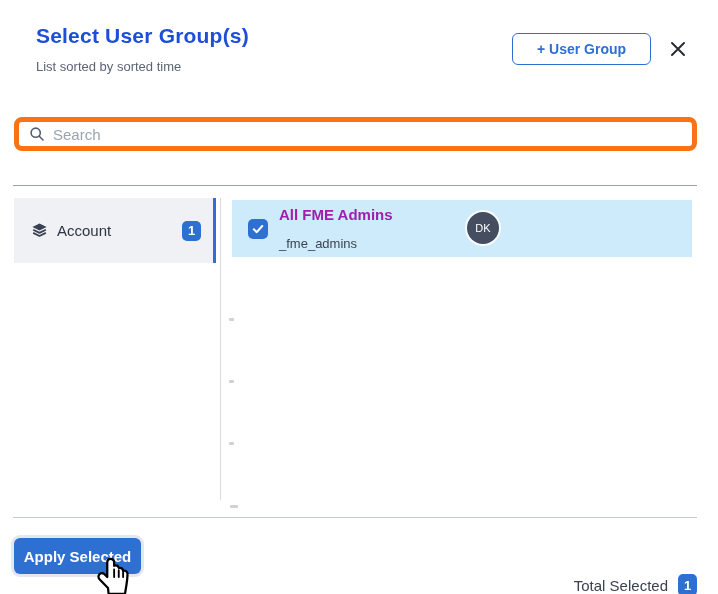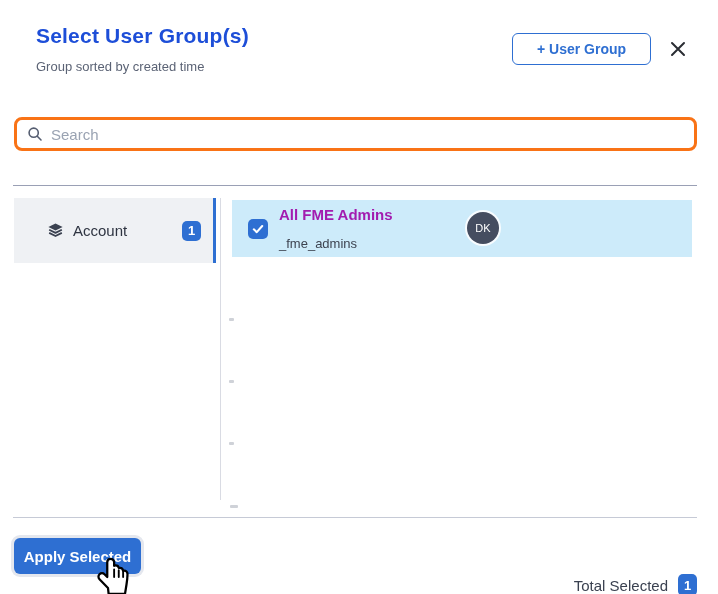"Group sorted by created time" div.subtitle { text: Group sorted by created -> List sorted by sorted }
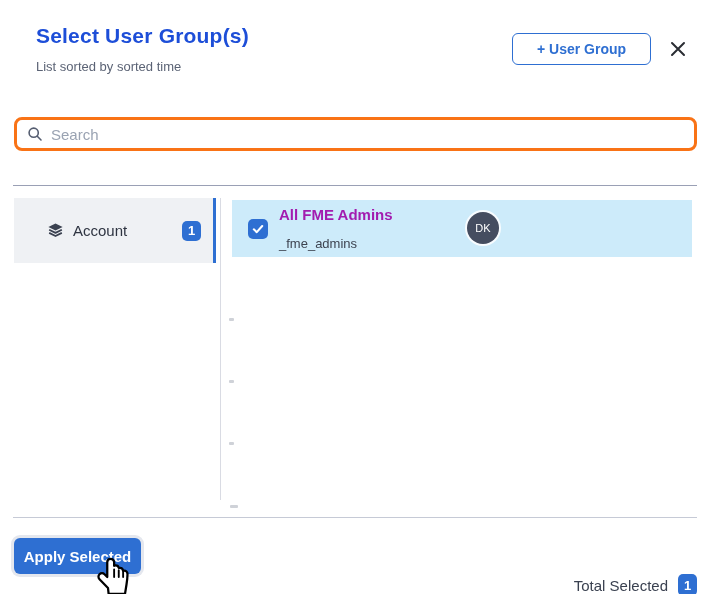"Search" .search-wrap { border: 3px solid #f97316 -> 5px solid #f97316 }
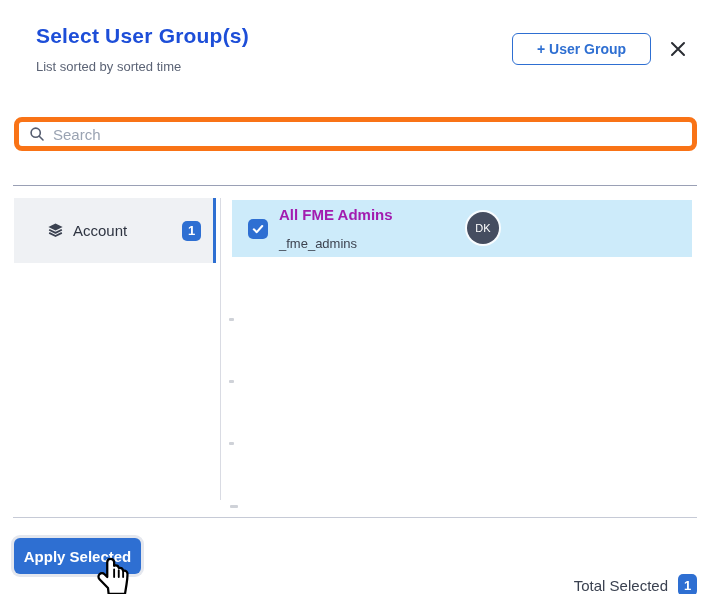"Account" .sidebar-item { padding: 0 12px 0 32px -> 0 12px 0 16px }
